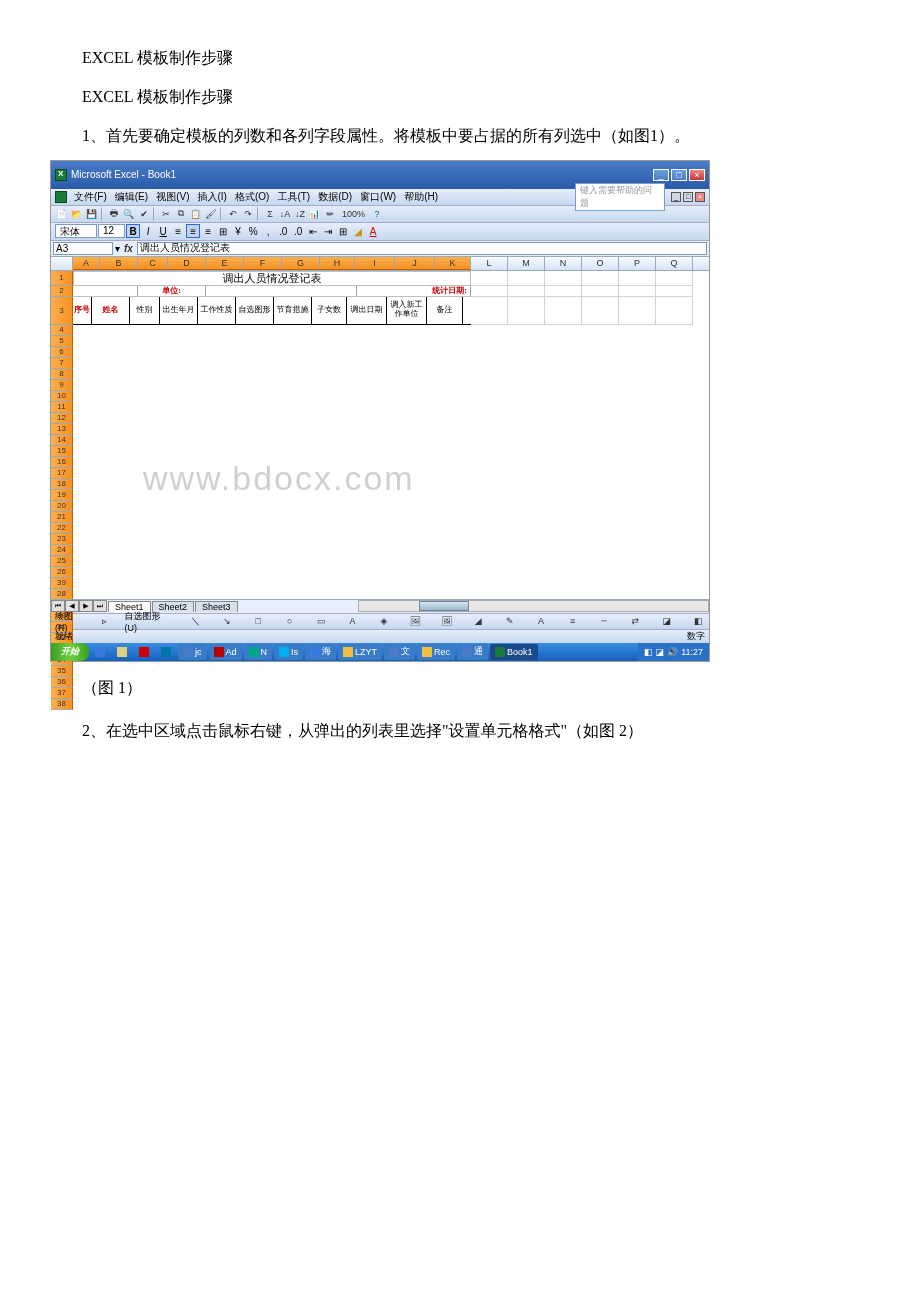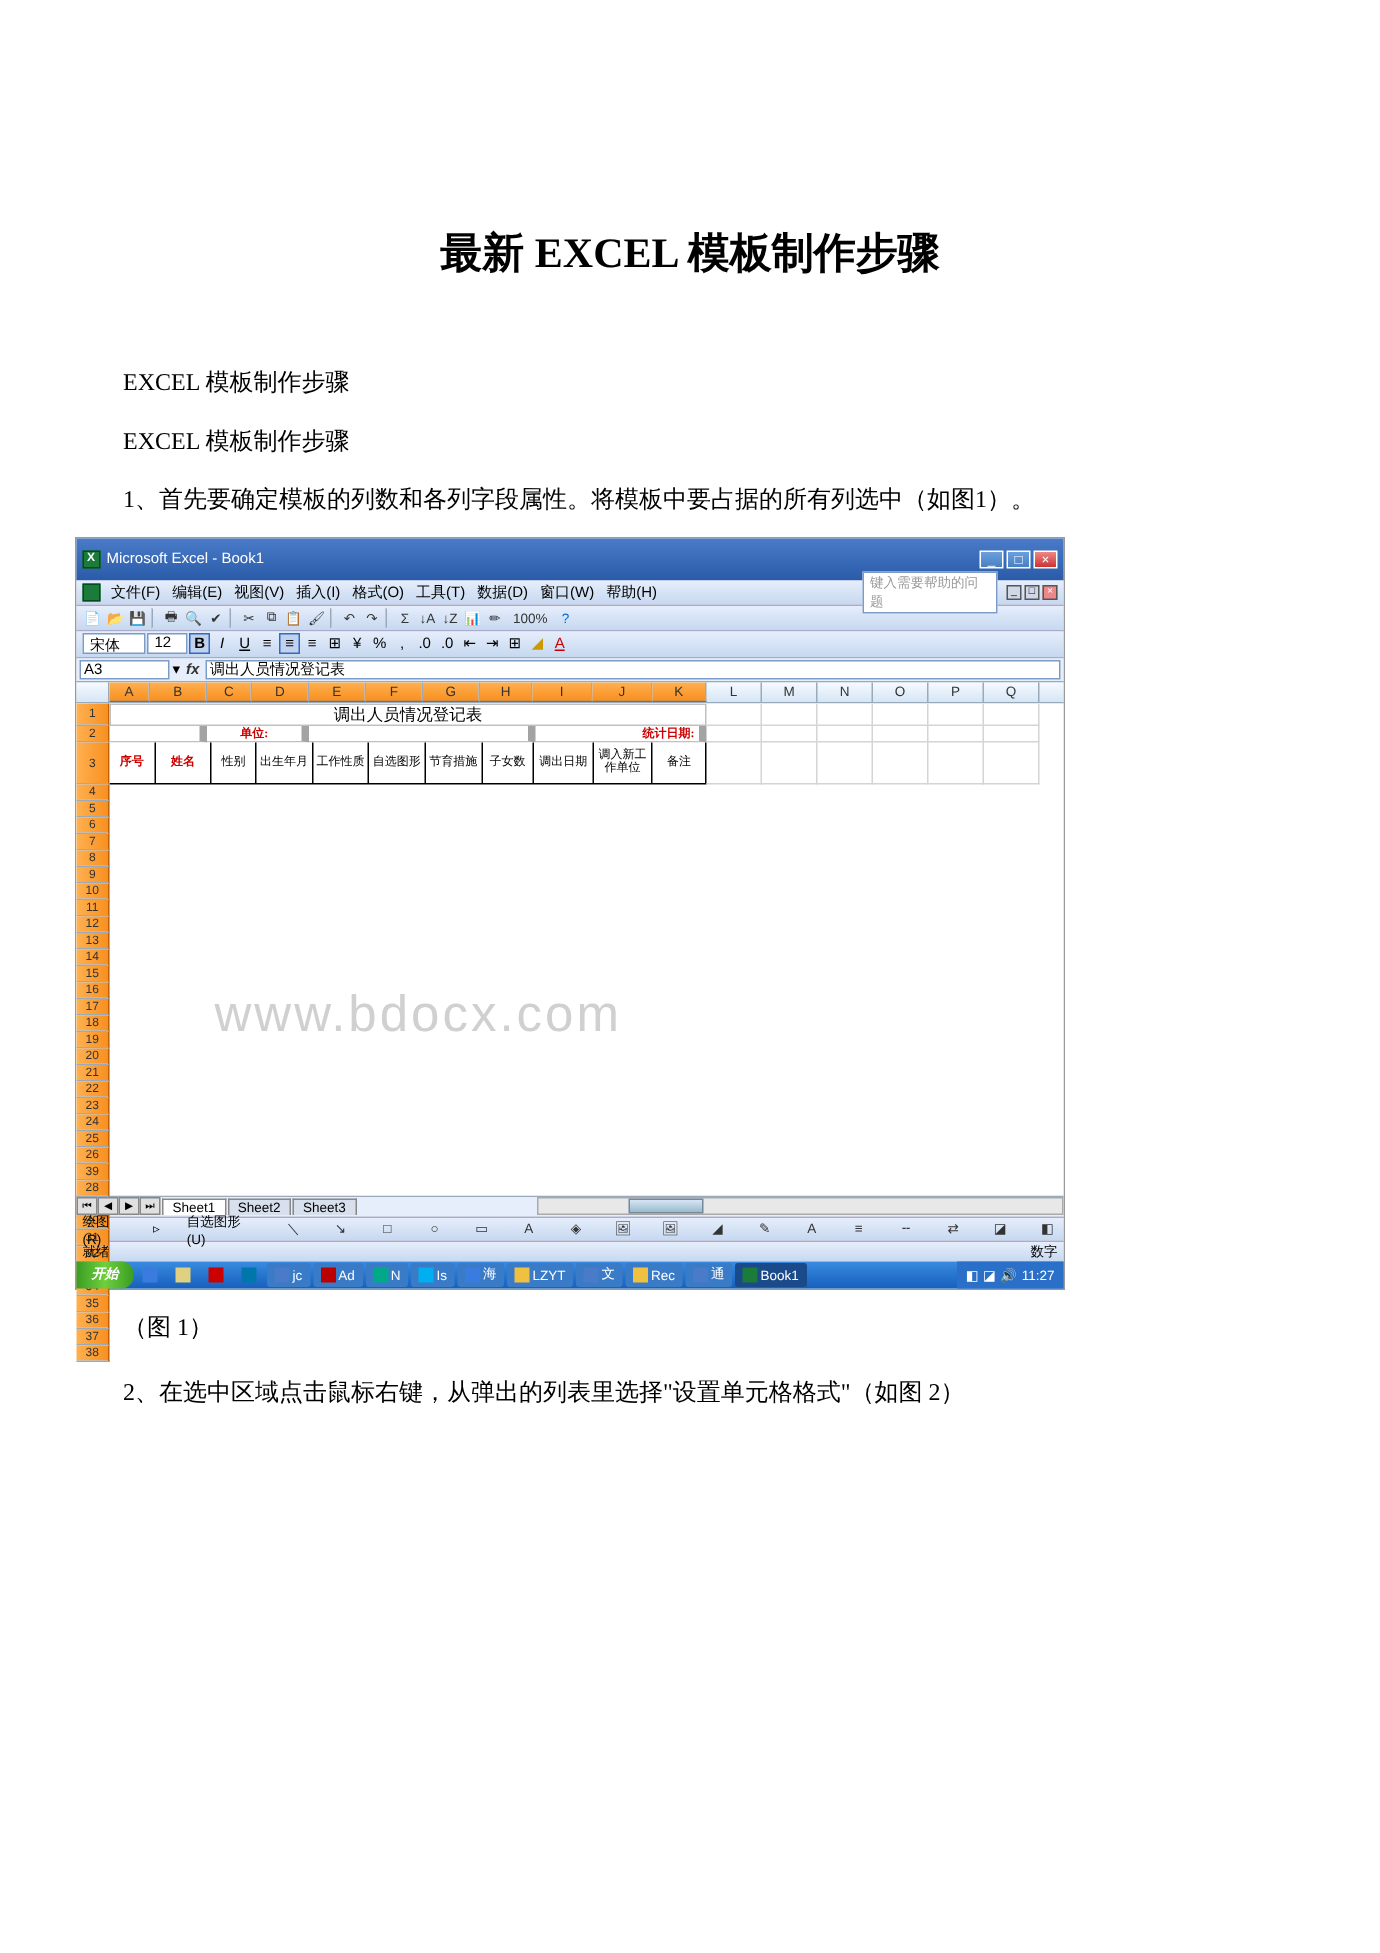"最新 EXCEL 模板制作步骤" h1 { html: <h1>最新 EXCEL 模板制作步骤</h1> -> none }
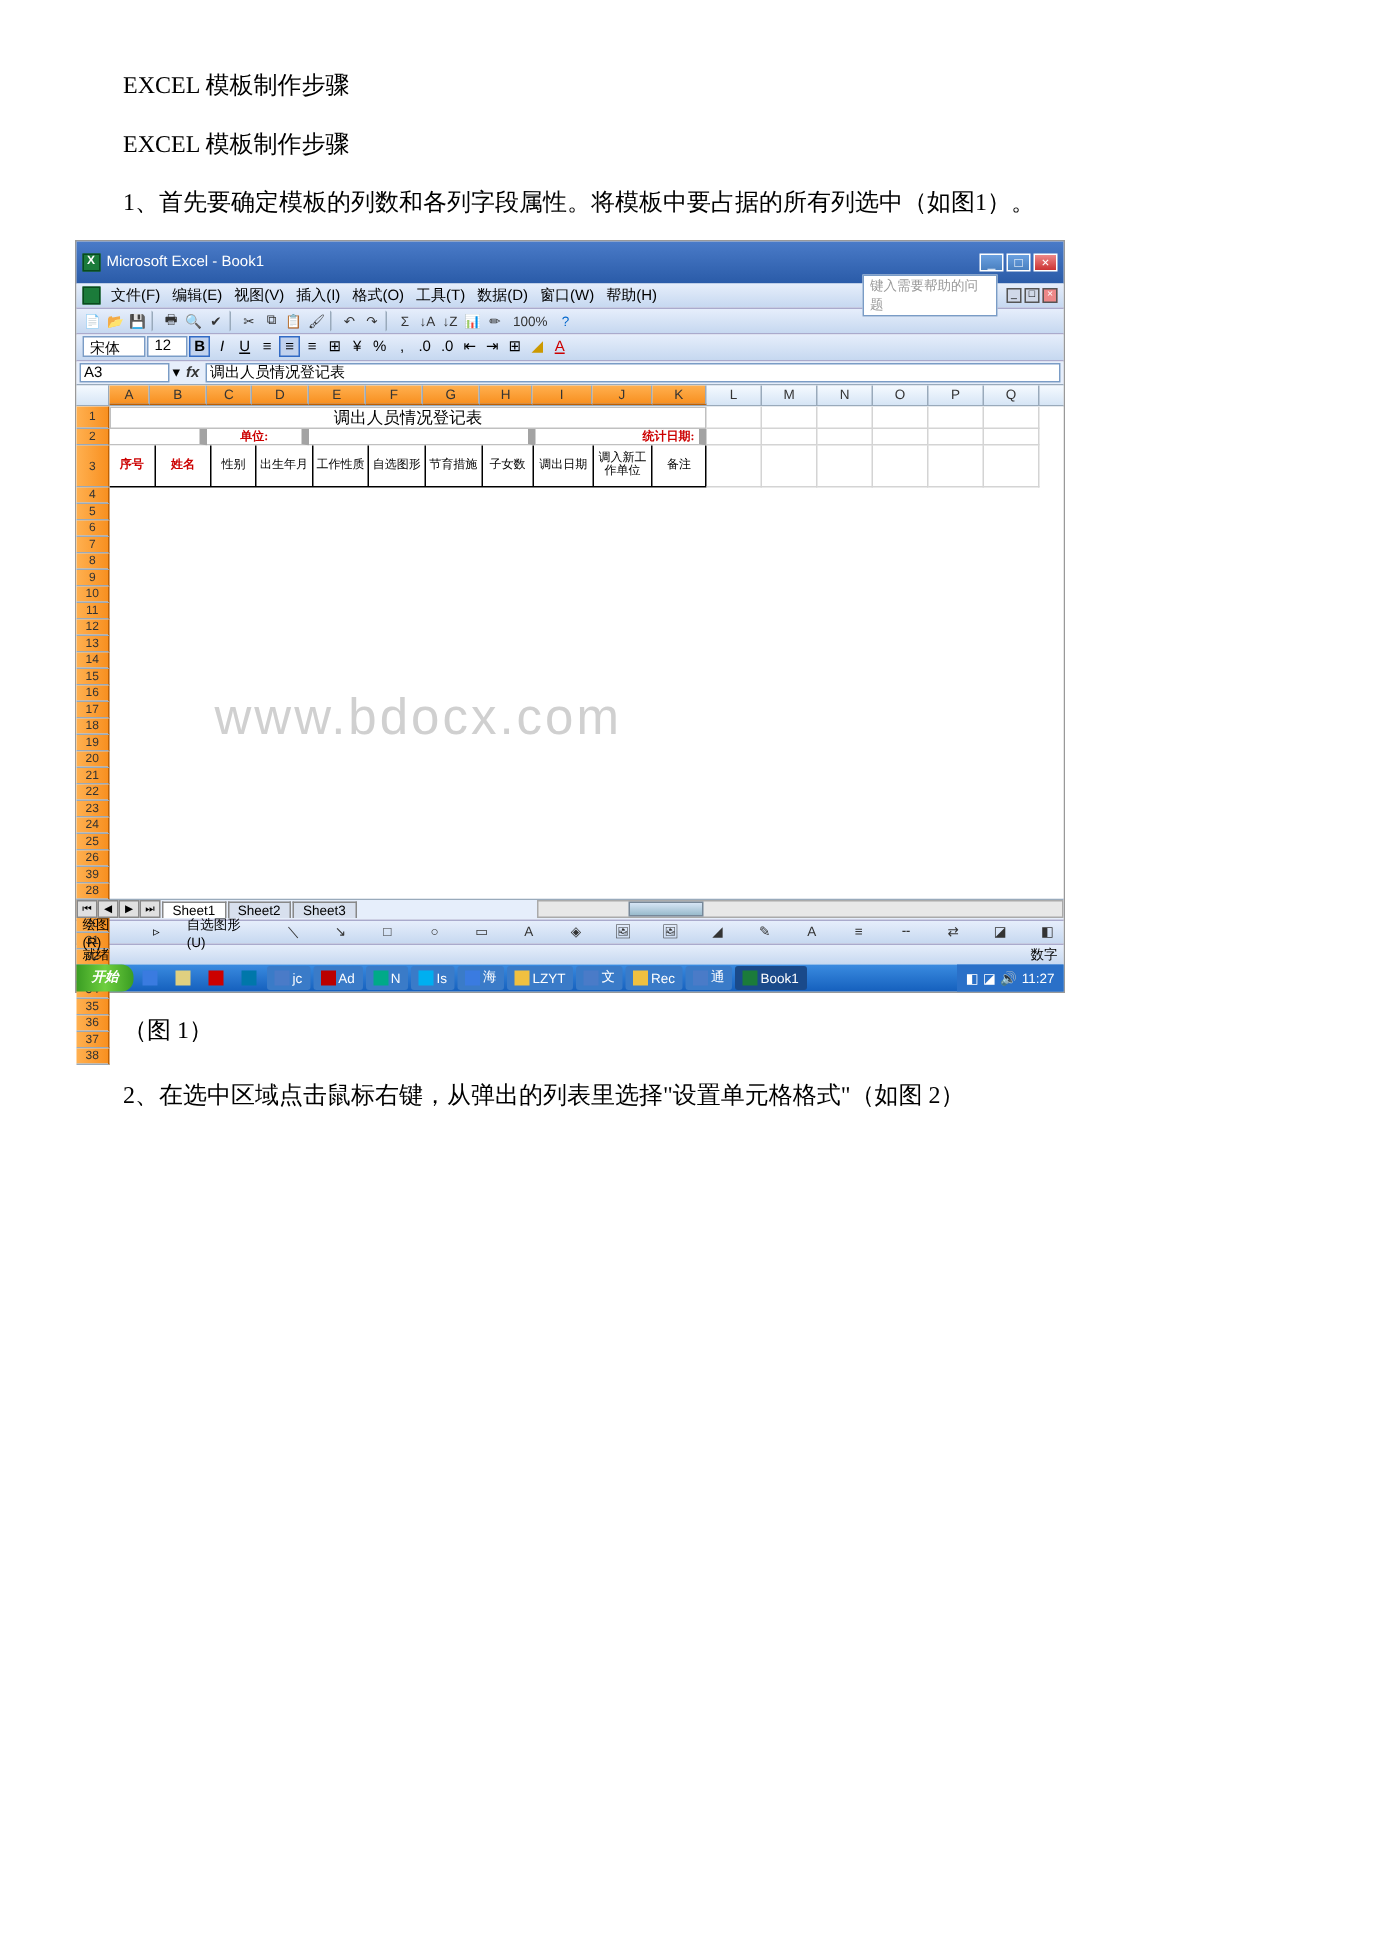"单位:" .row2 .c { border-right: 5px solid #a3a3a3 -> 1px solid #a3a3a3 }
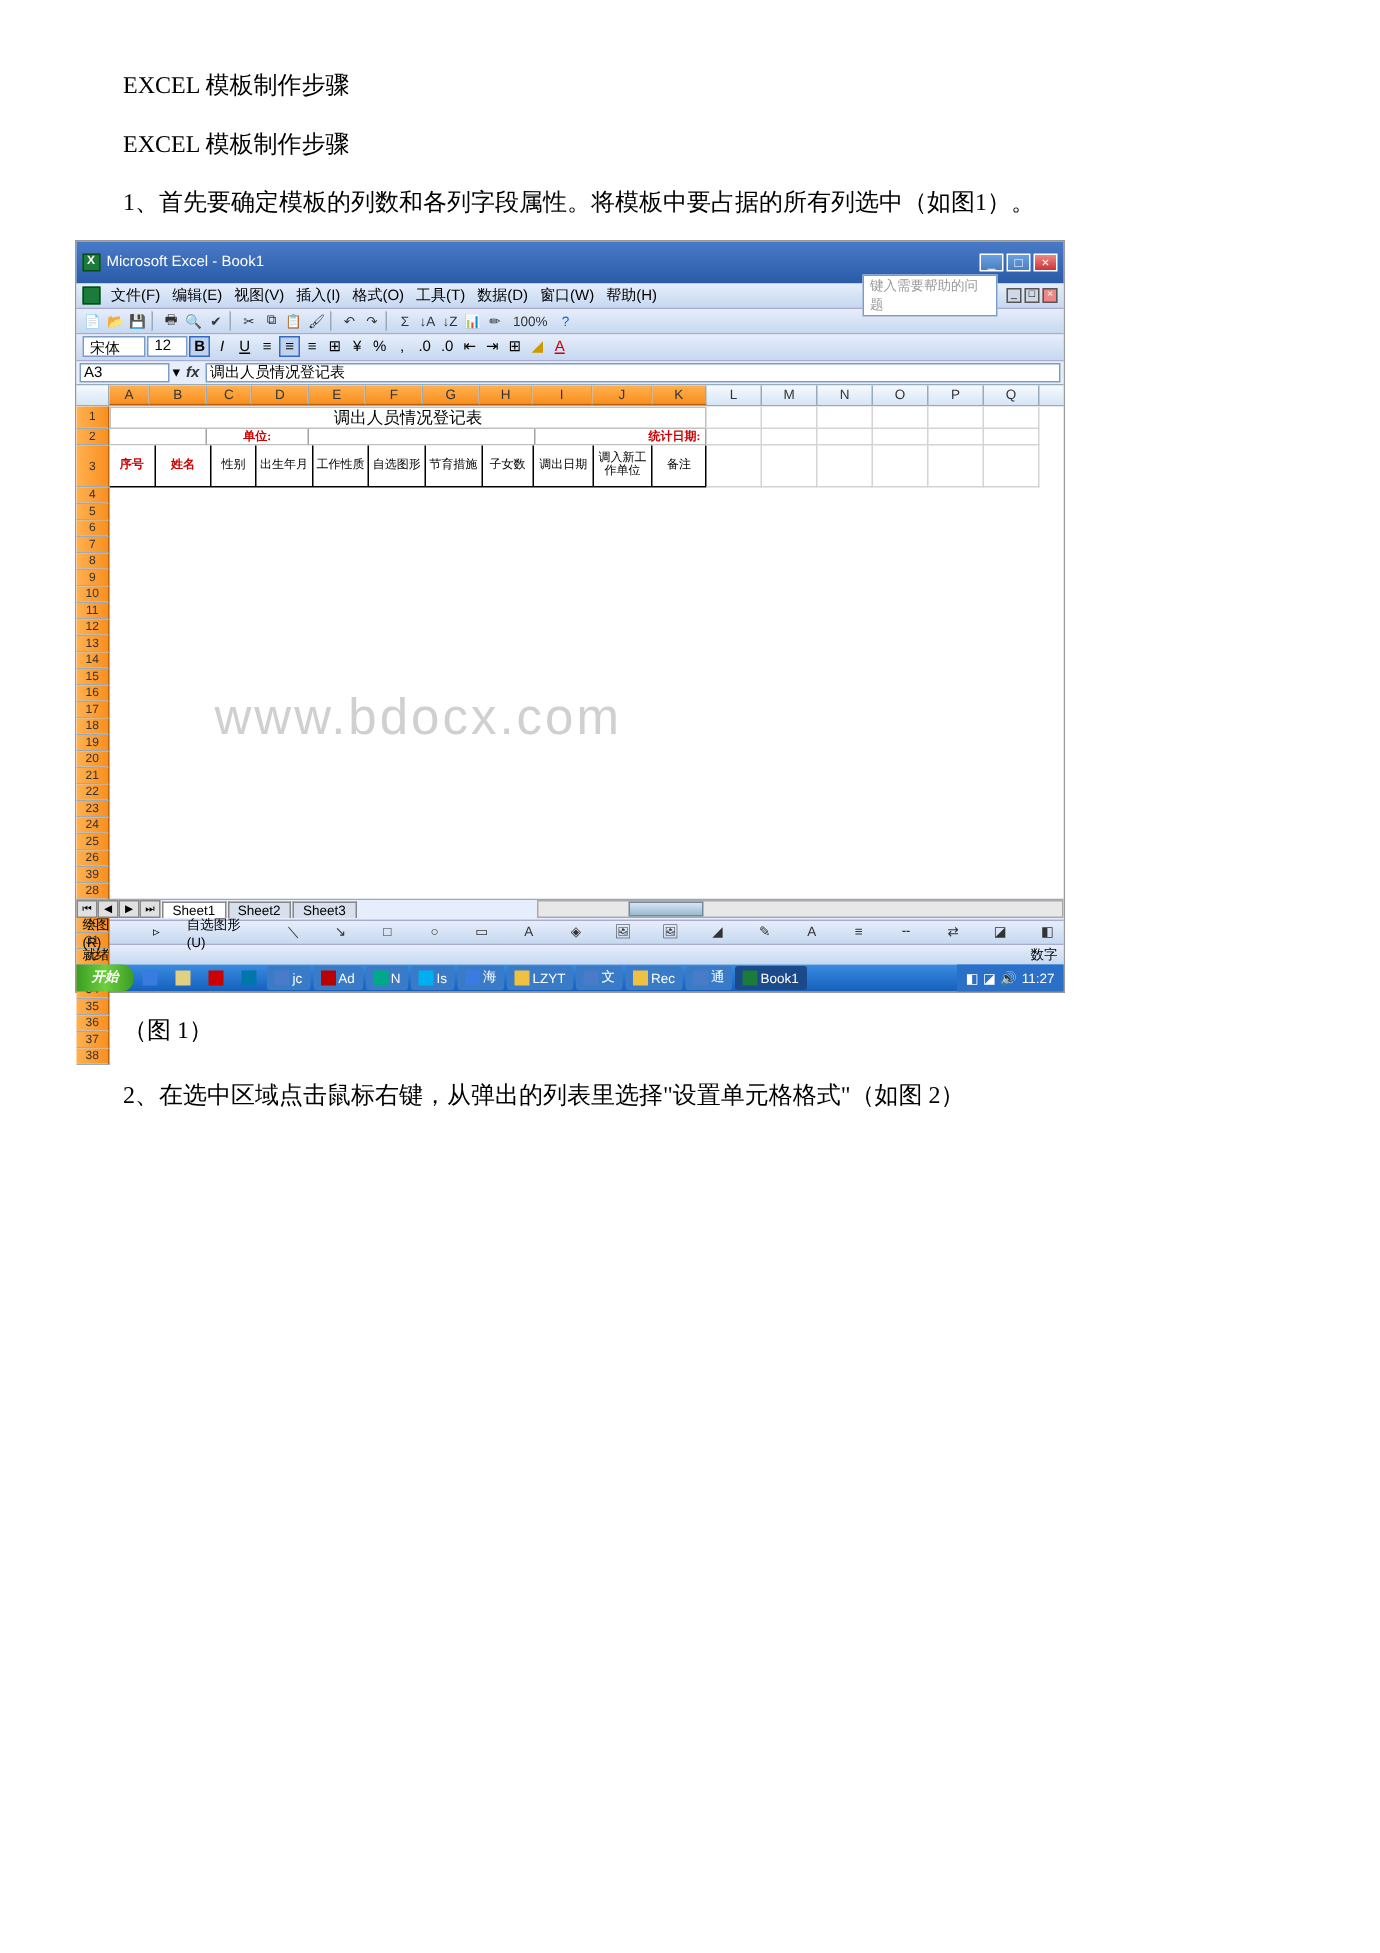"序号" div.hc { width: 31px -> 19px }
